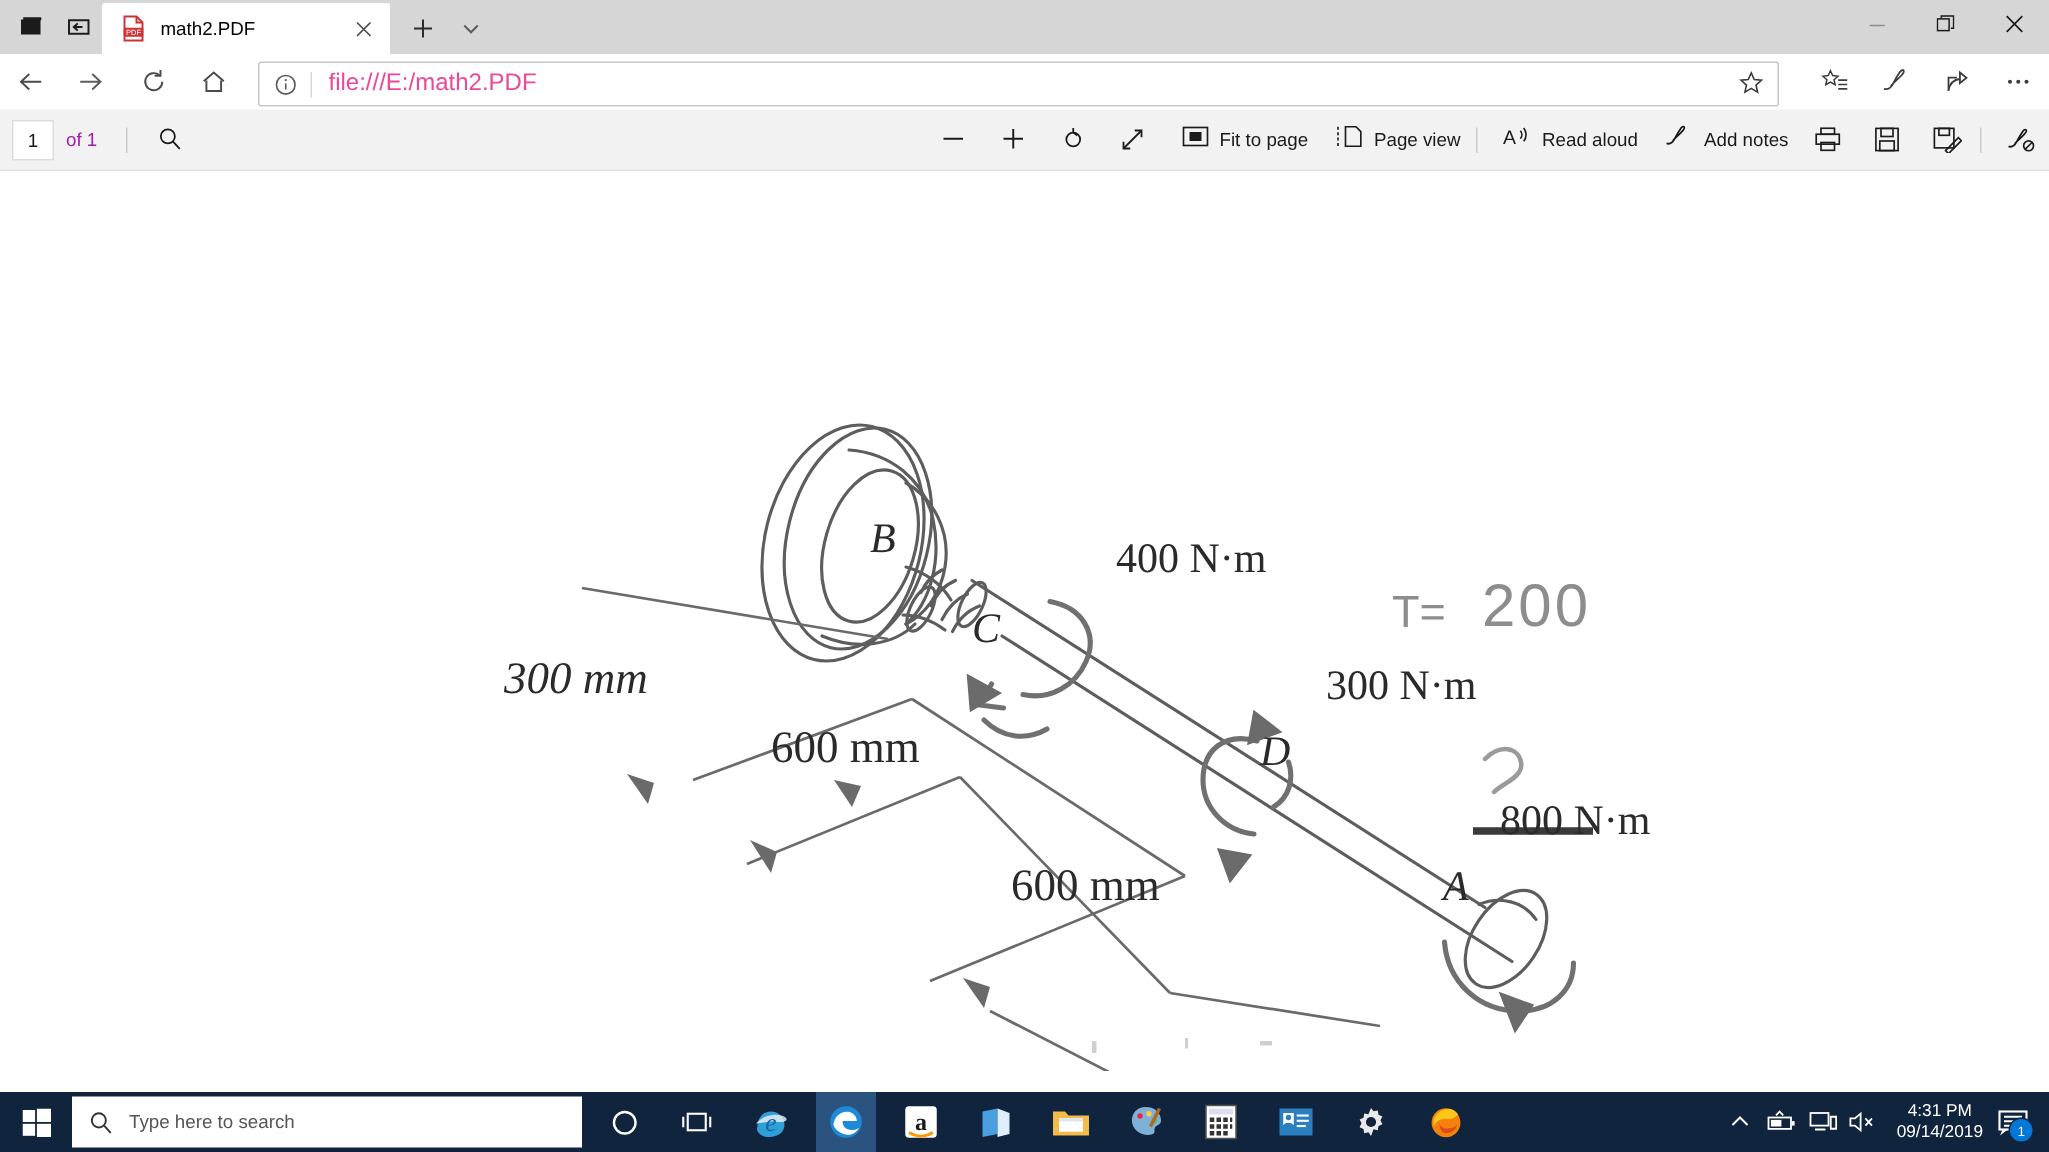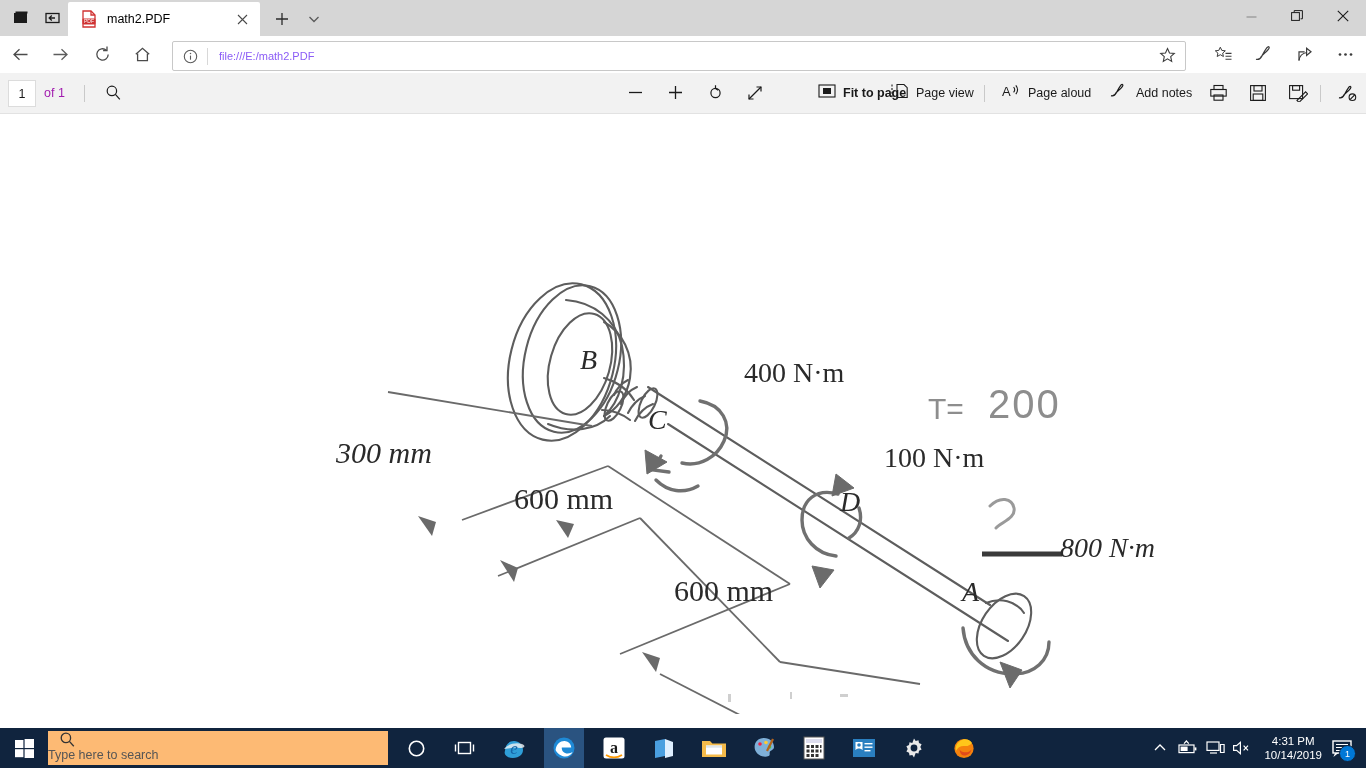"file:///E:/math2.PDF" .urltext { color: #8b5cf6 -> #ec4899; font-size: 11px -> 16px }
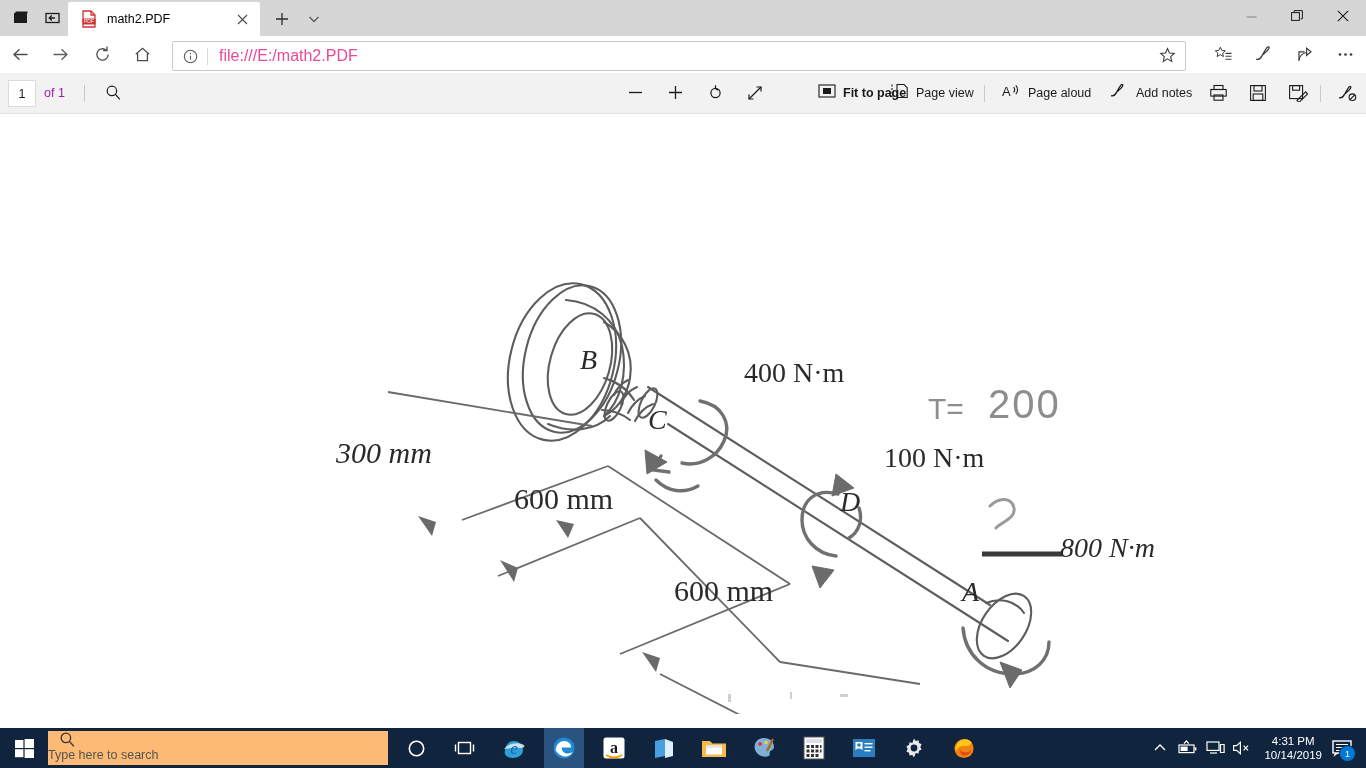"Fit to page" div.tbbtn { font-weight: bold -> none; left: 812px -> 782px }
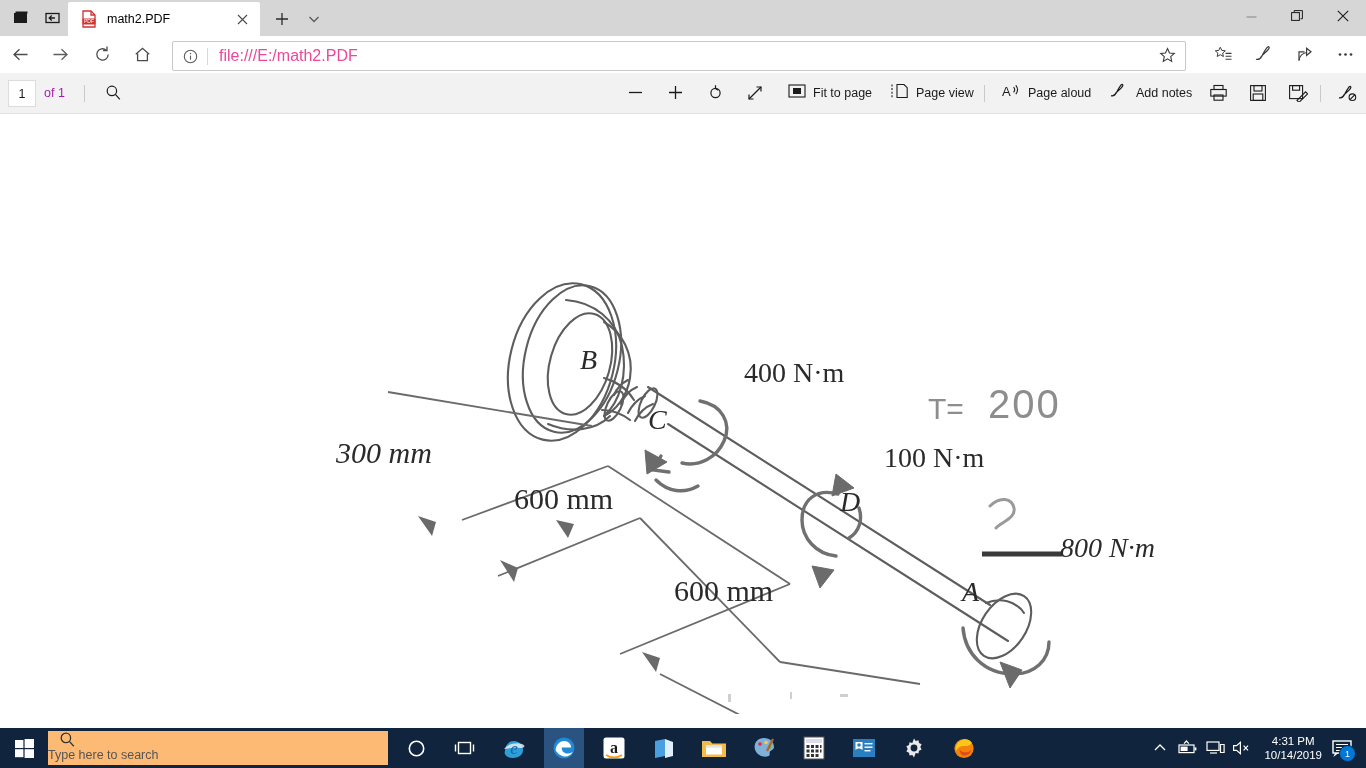"Page aloud" span { text: Page -> Read }
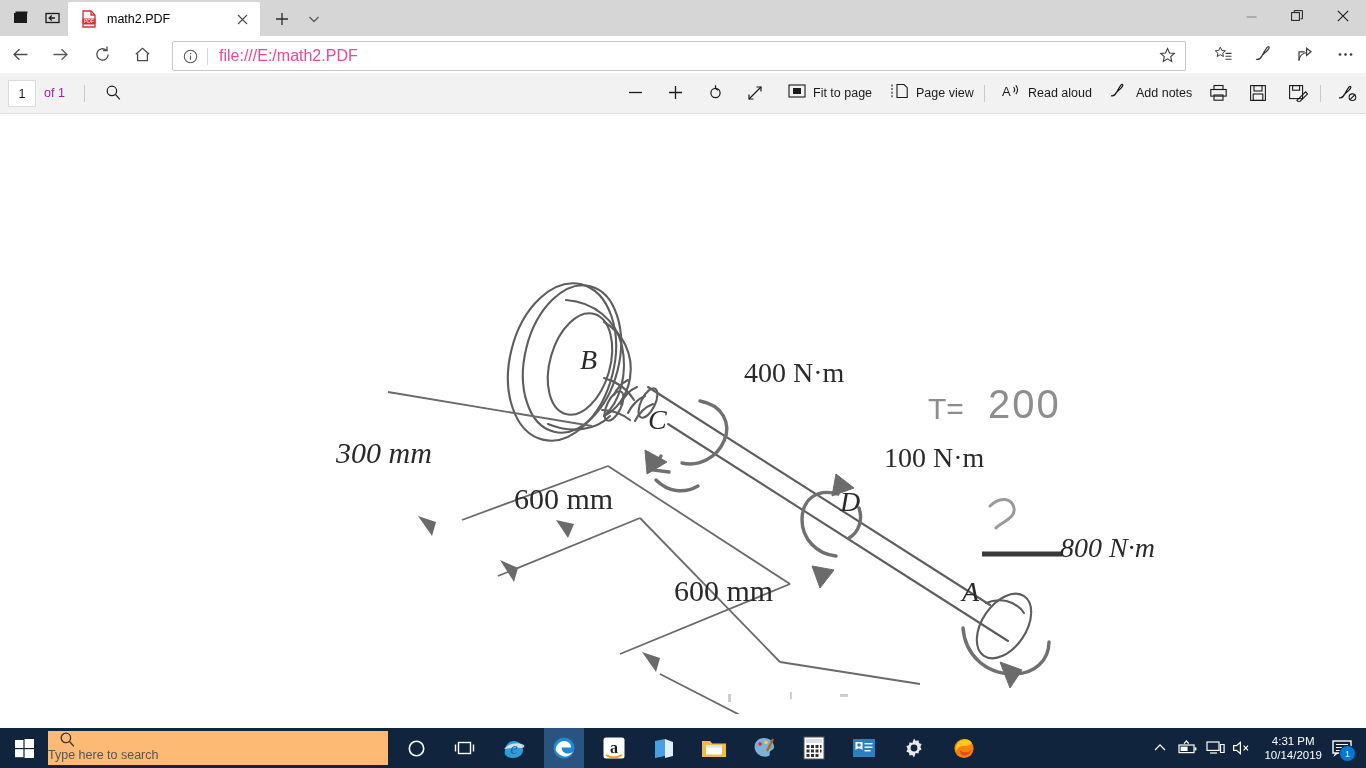"100 N·m" div.fig-label { text: 100 -> 300 }
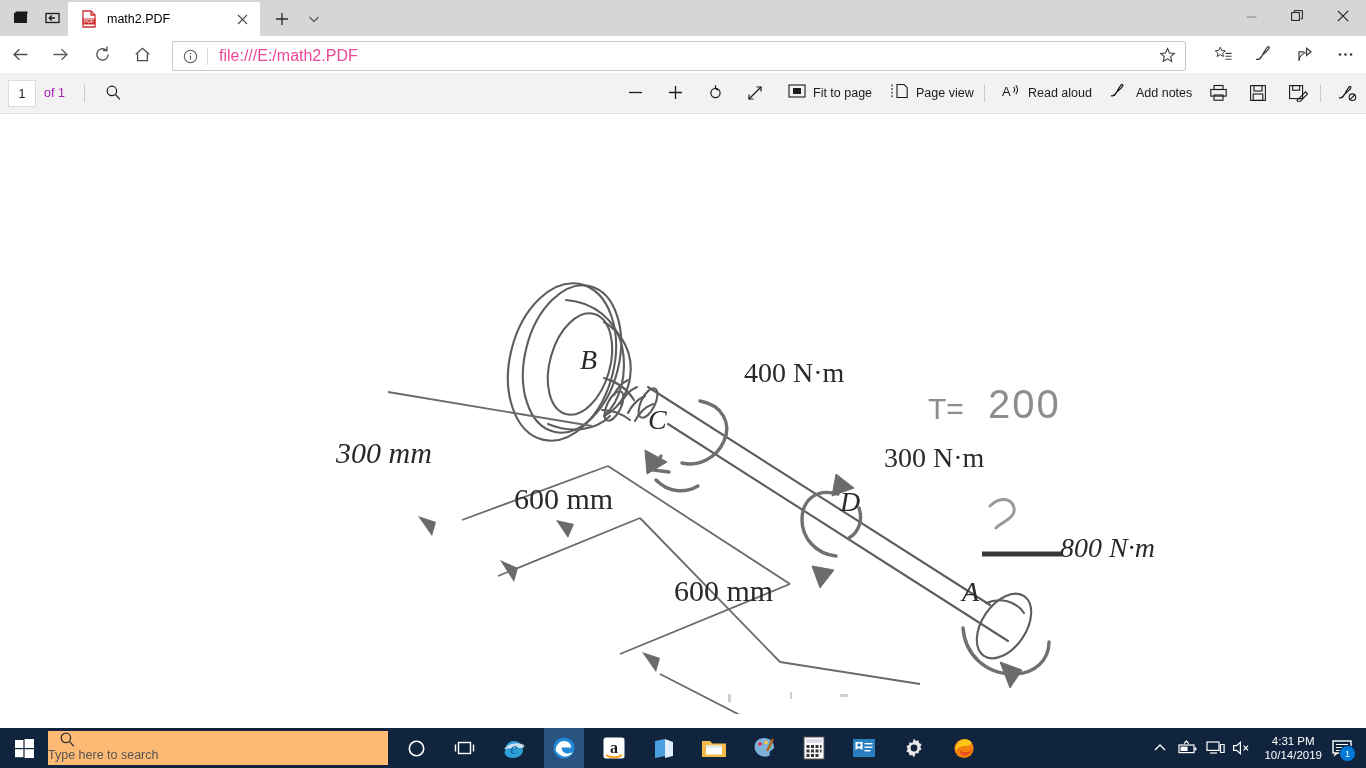"800 N·m" div.fig-label { font-style: italic -> none; left: 1060px -> 1000px }
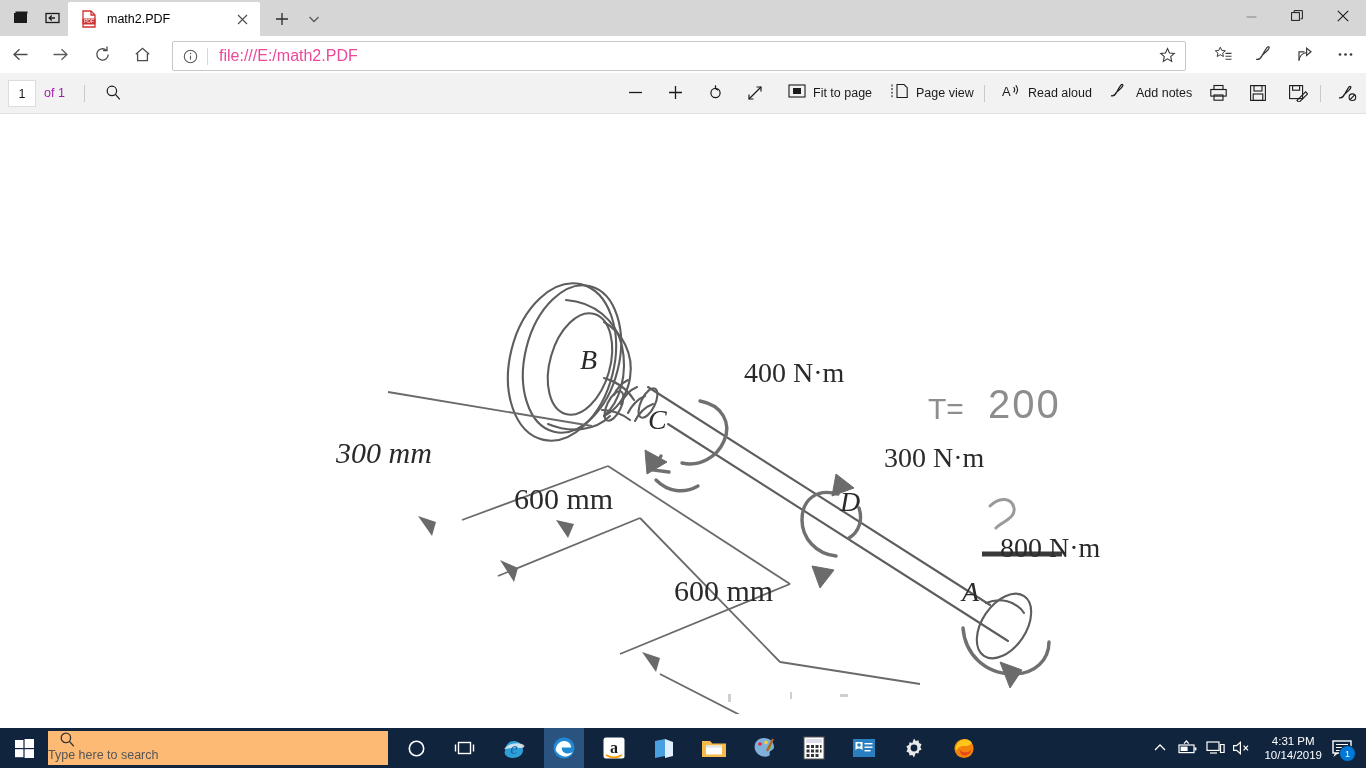"Type here to search" .searchbox { align-items: flex-start -> center; background: #fdba74 -> #ffffff; flex-direction: column -> none }
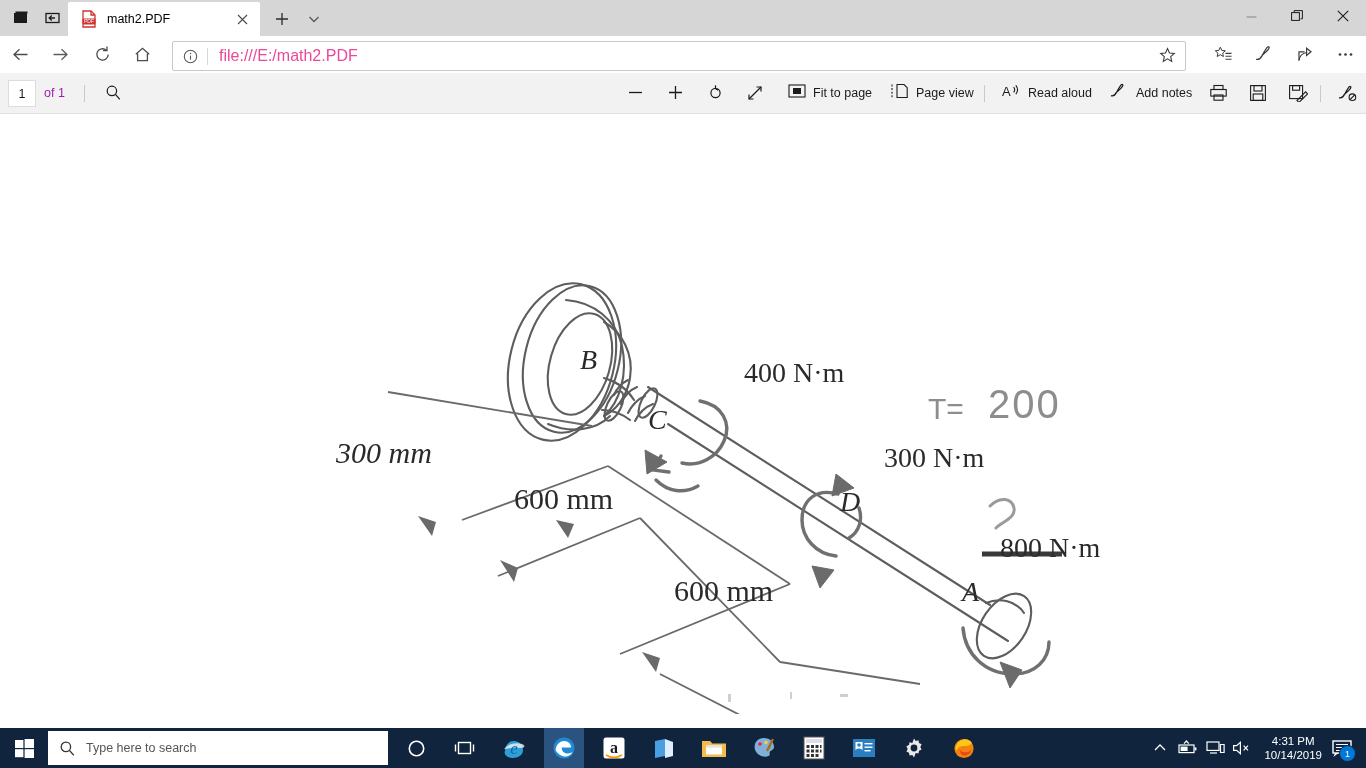"10/14/2019" span { text: 10/14/2019 -> 09/14/2019 }
